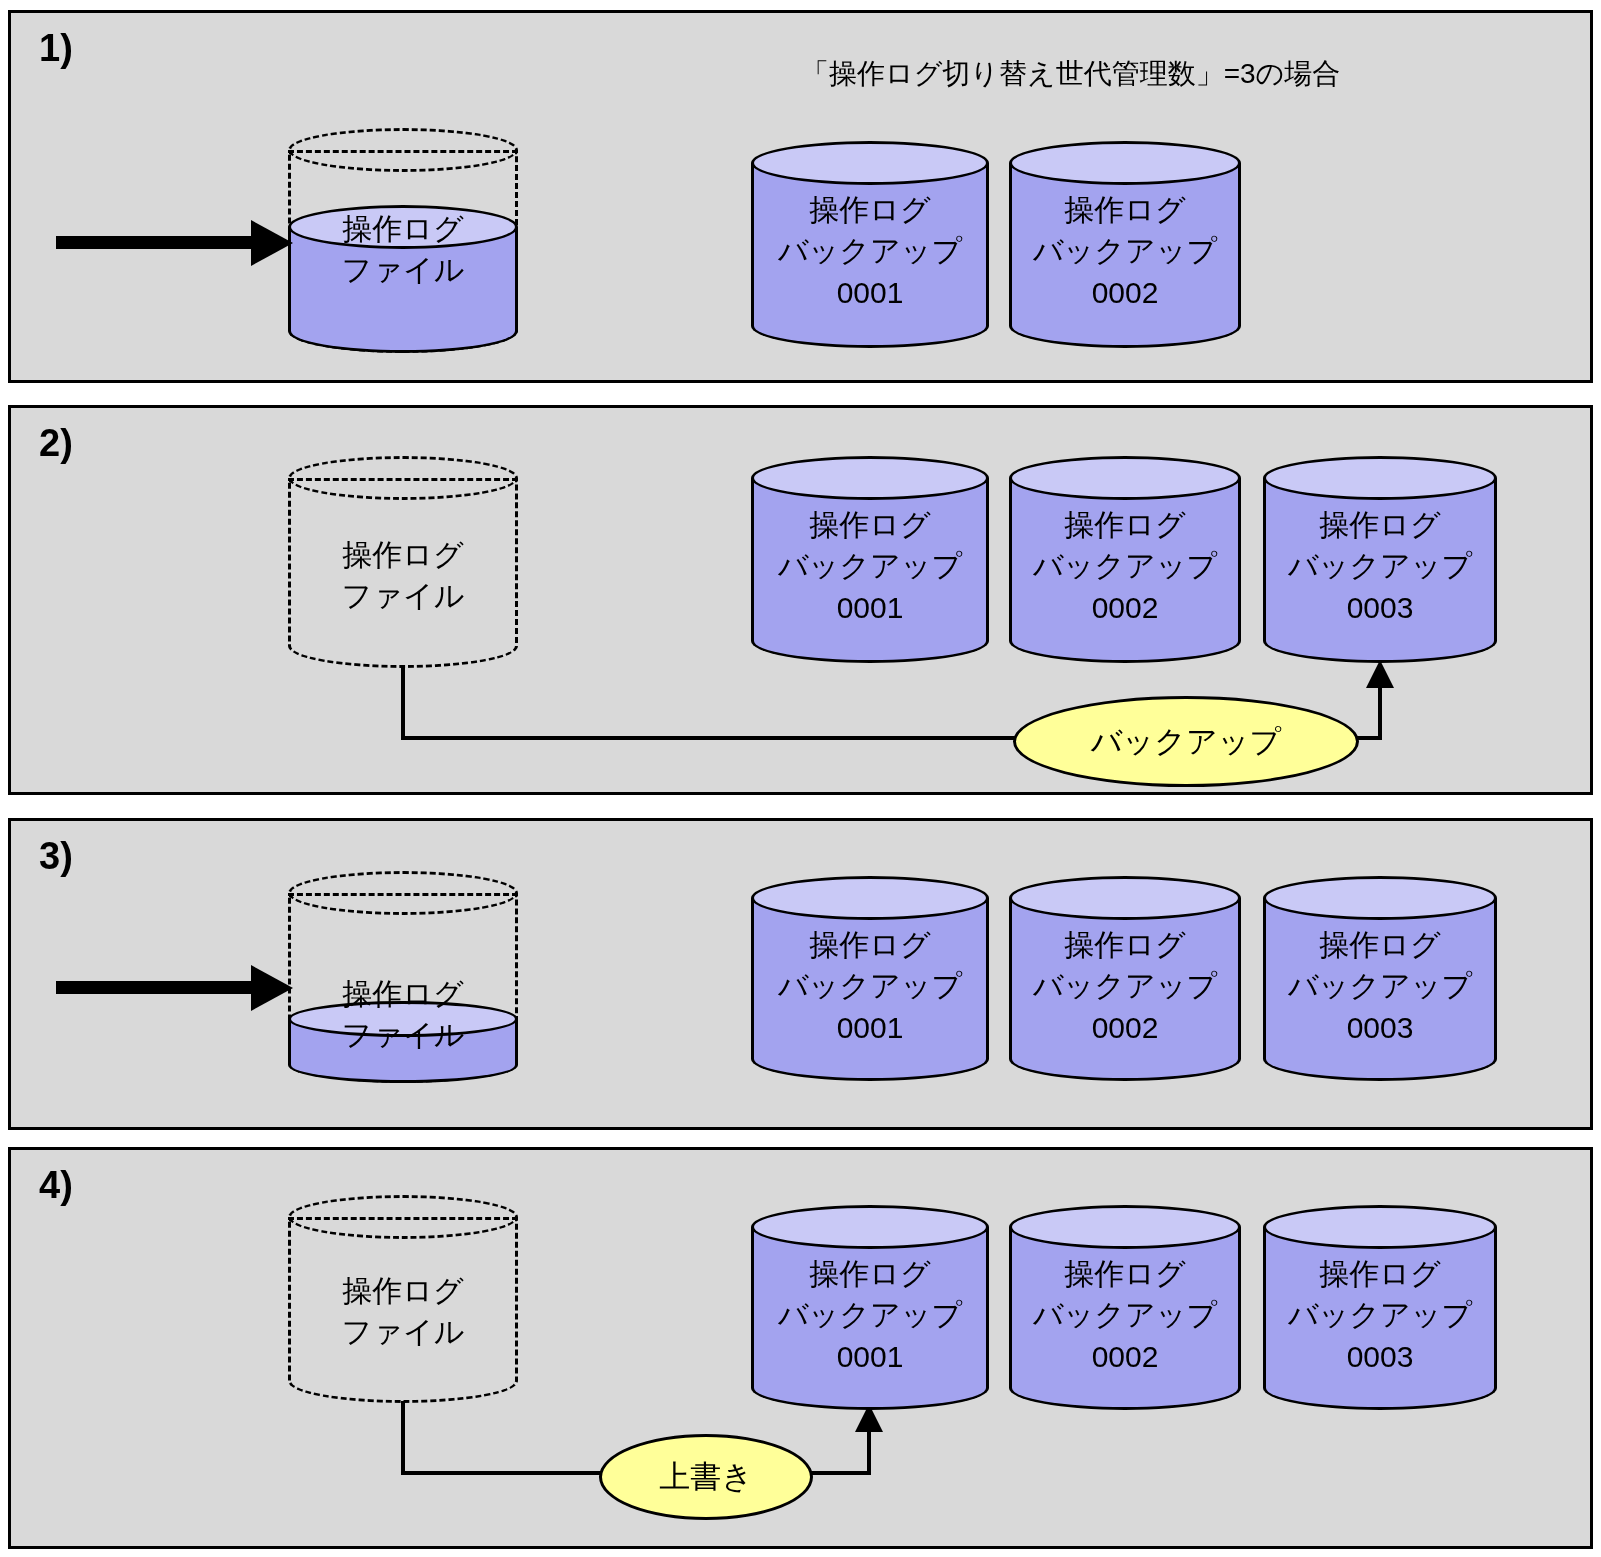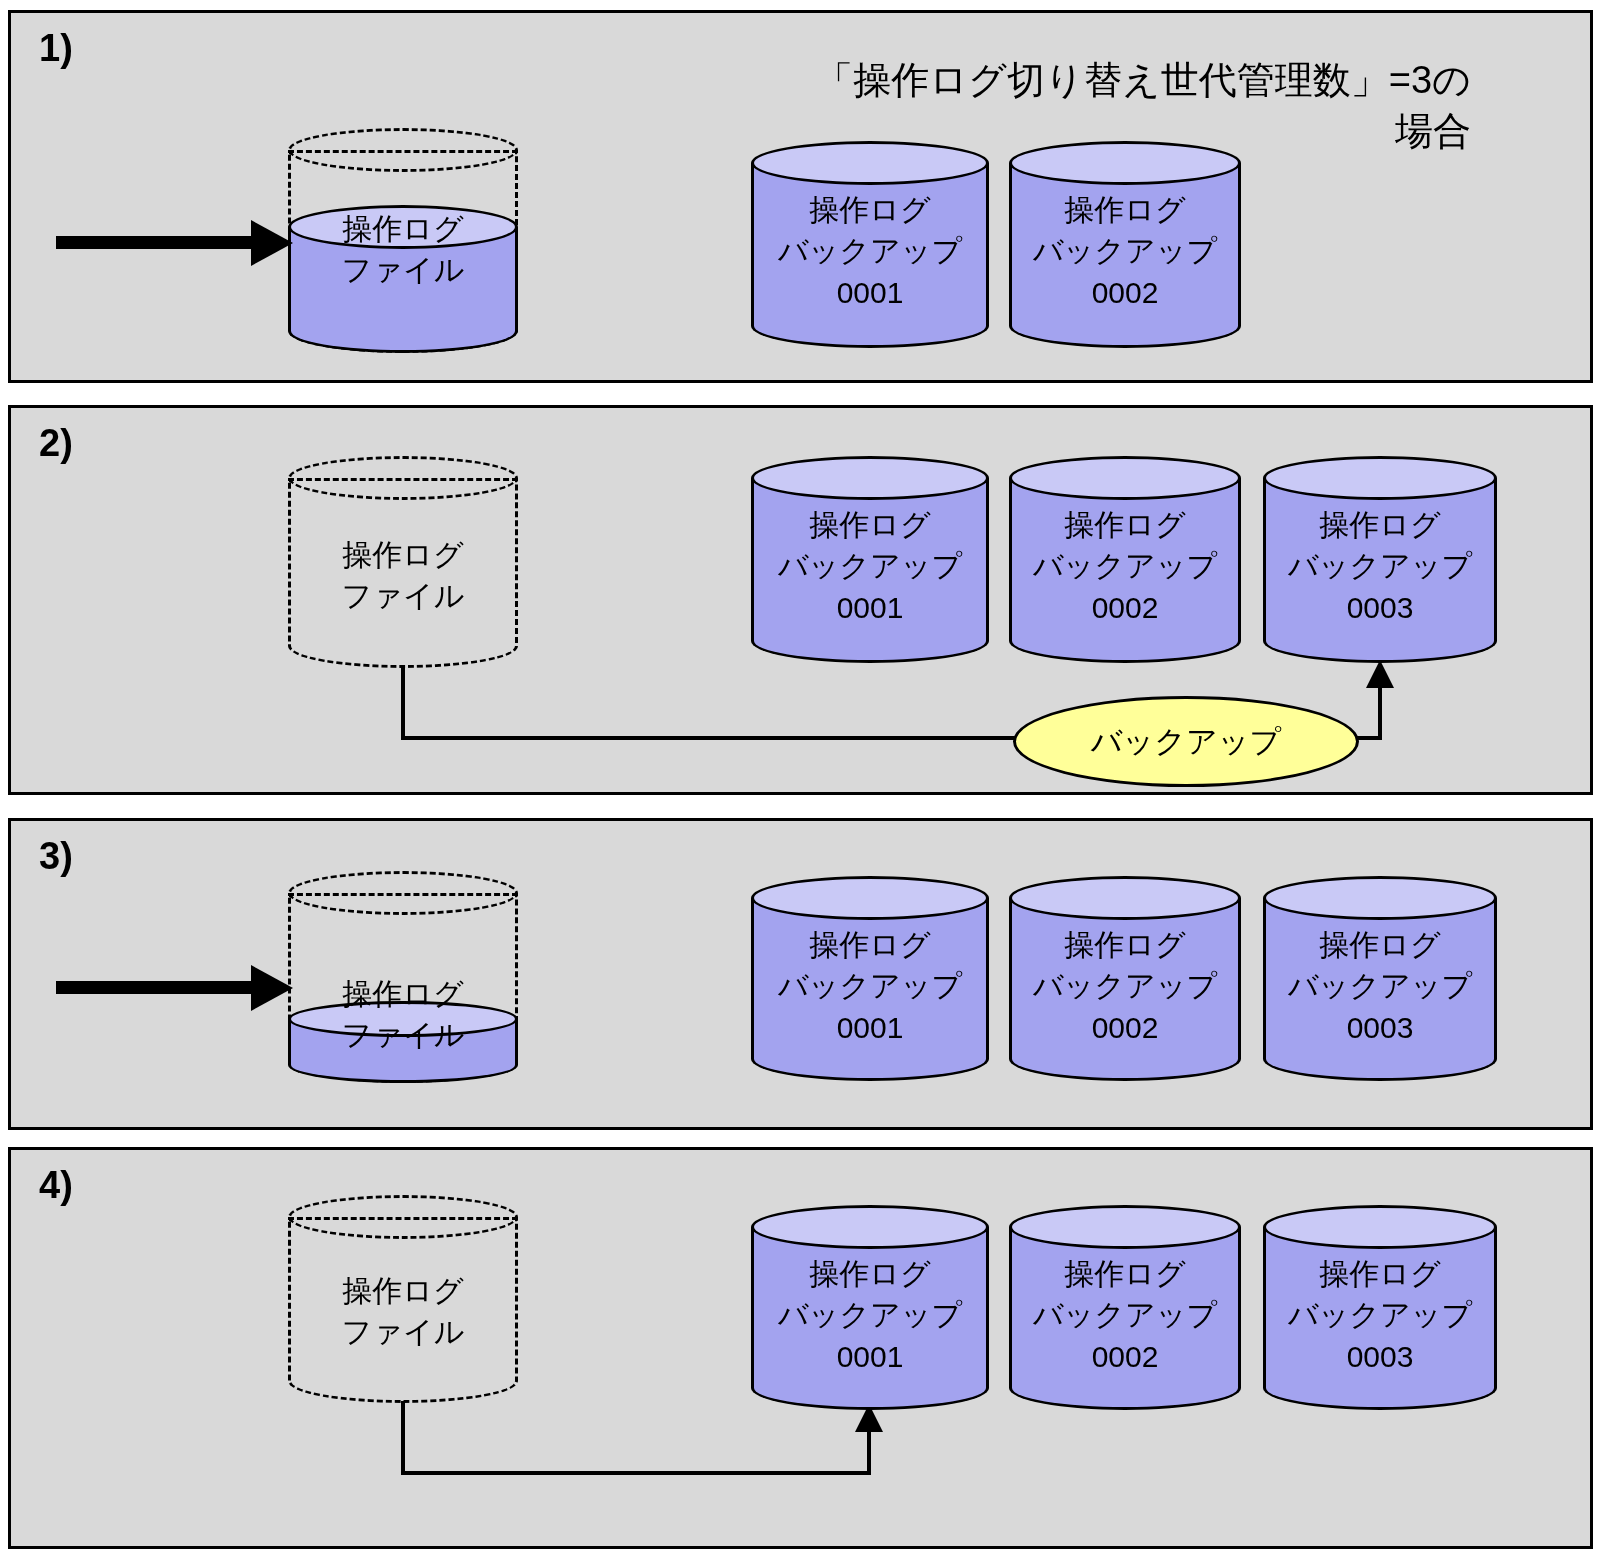"「操作ログ切り替え世代管理数」=3の場合" .note { font-size: 38px -> 28px; text-align: right -> left }
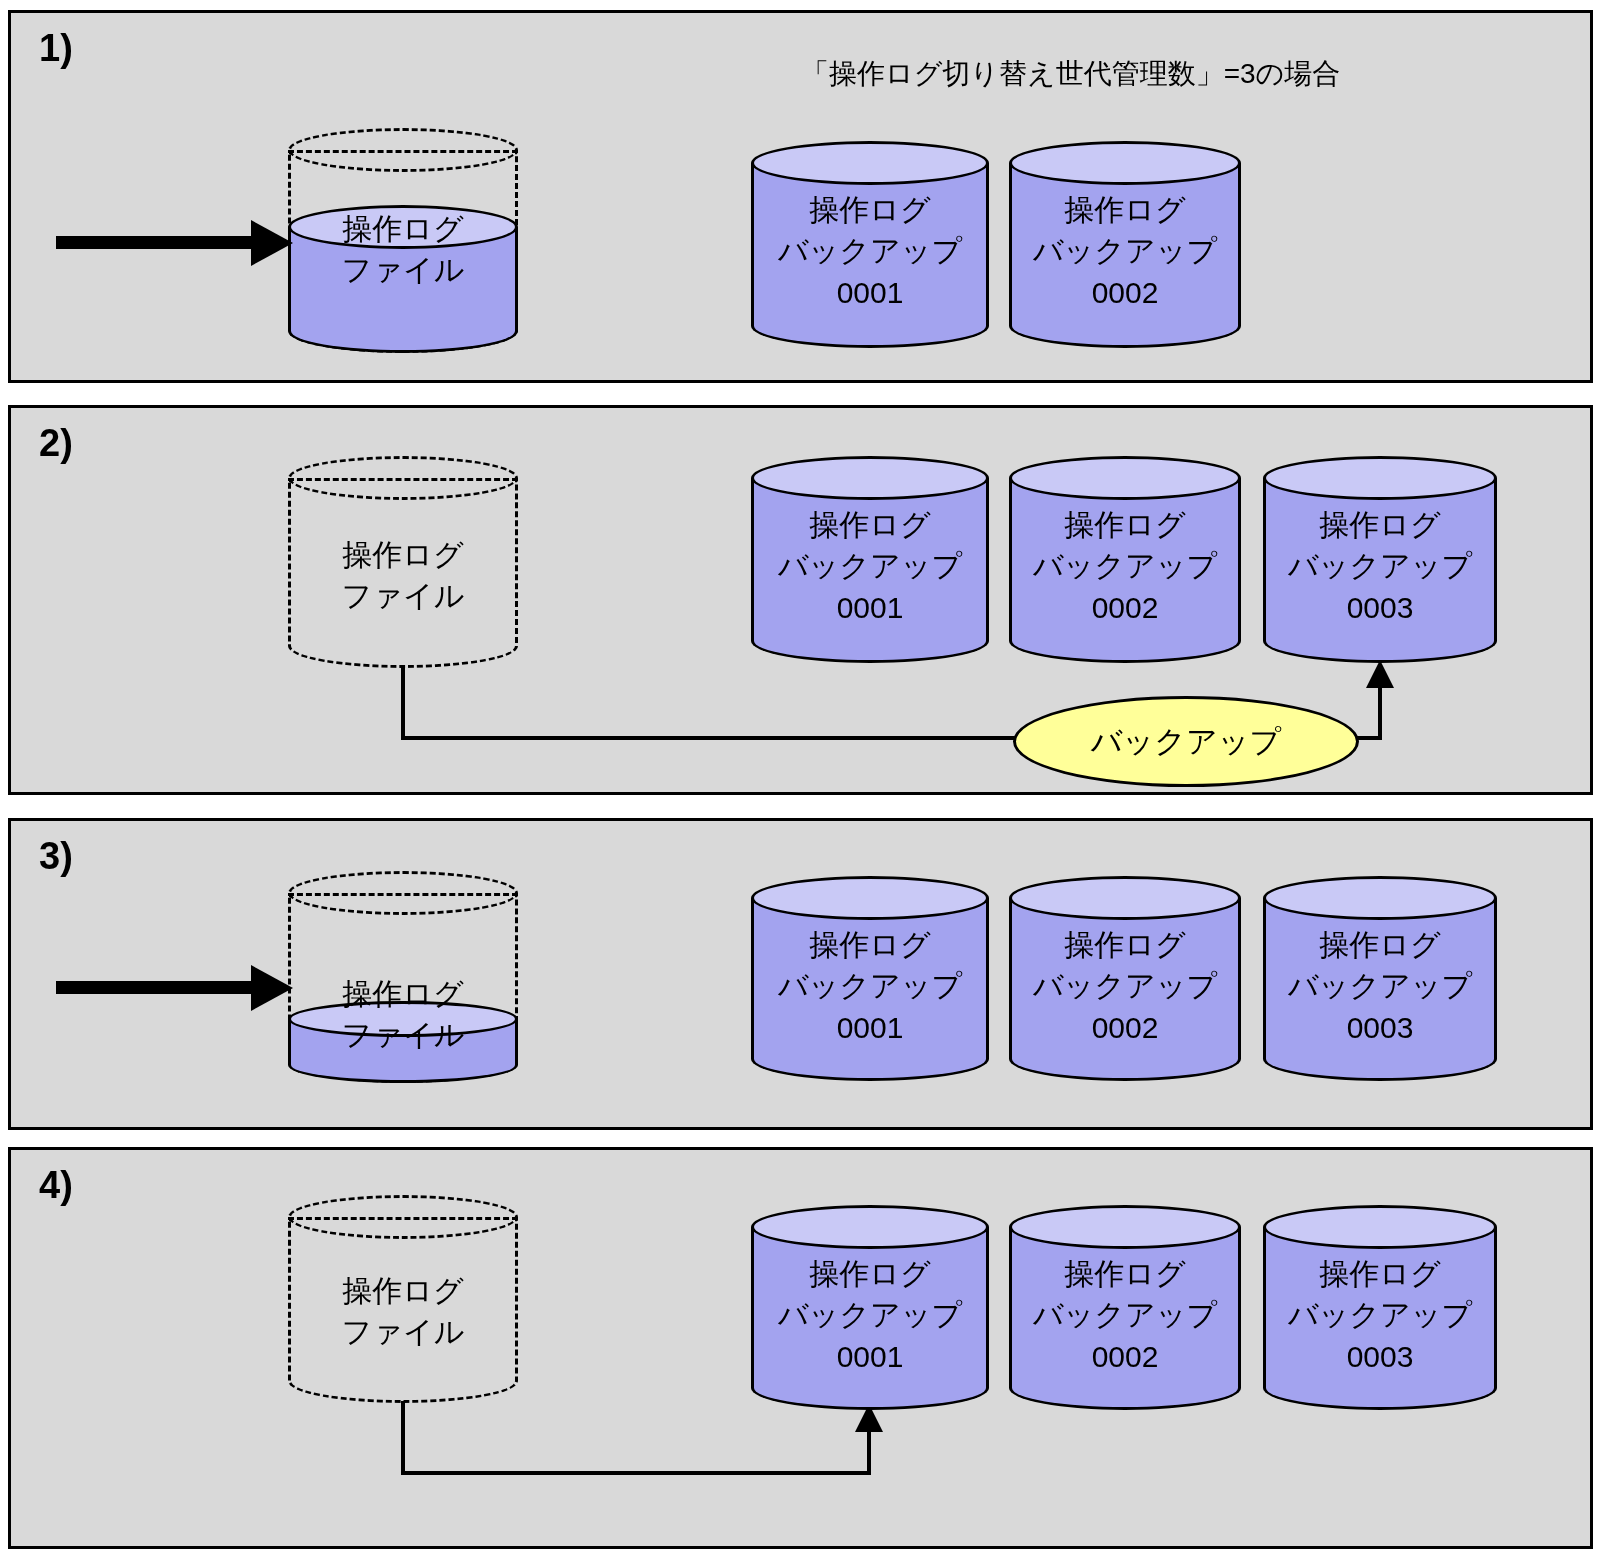"上書き" div.action-ellipse { html: none -> <div> <span>上書き</span> </div> }
